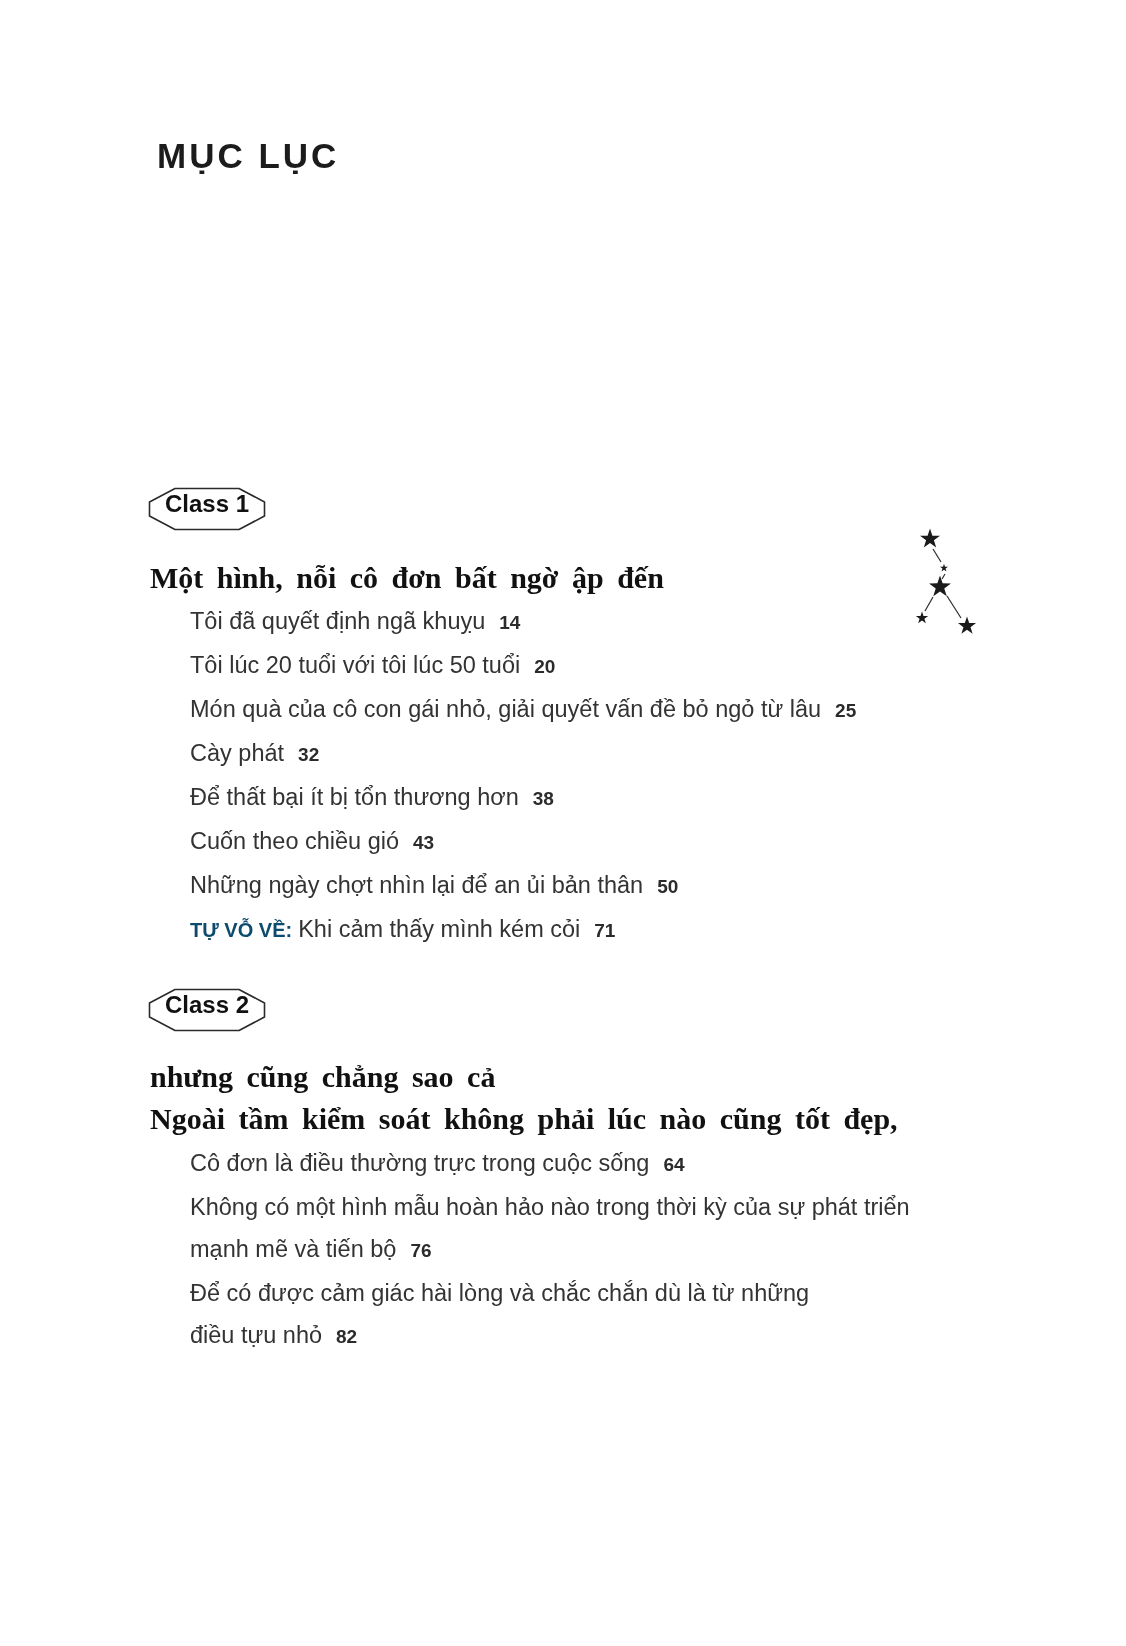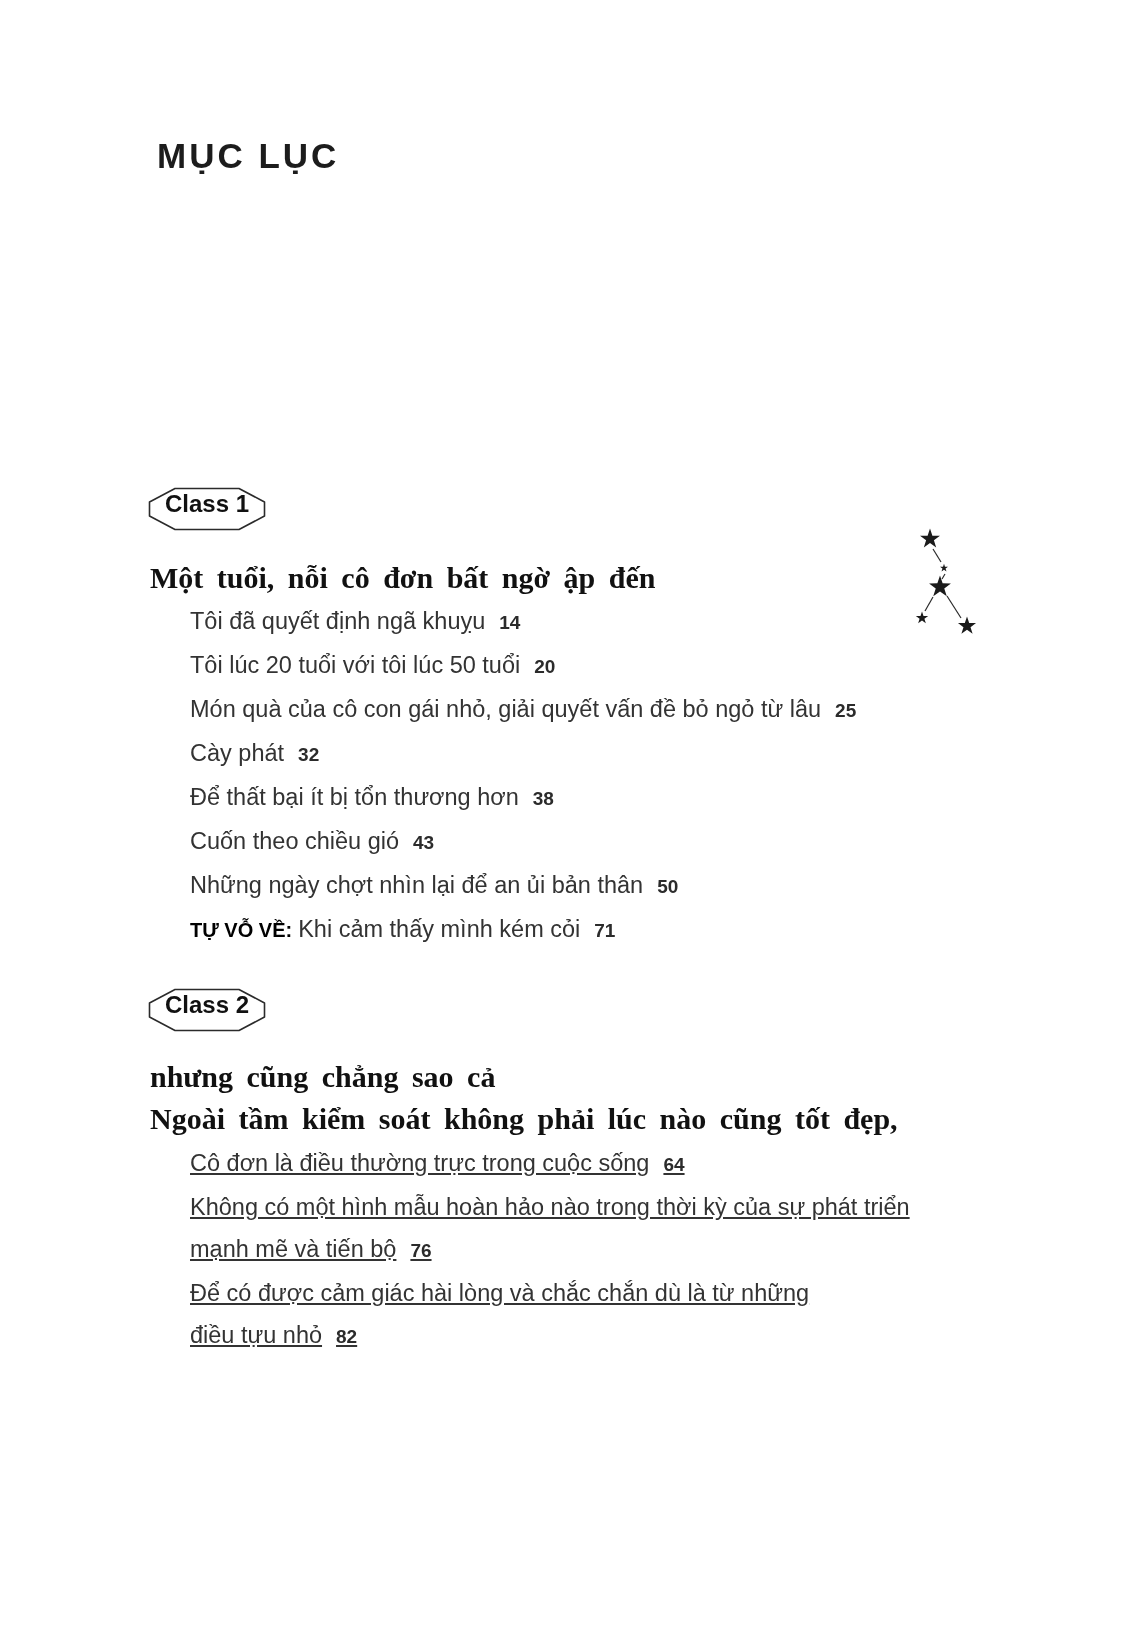"Một tuổi, nỗi cô đơn" div.section-title { text: tuổi -> hình }
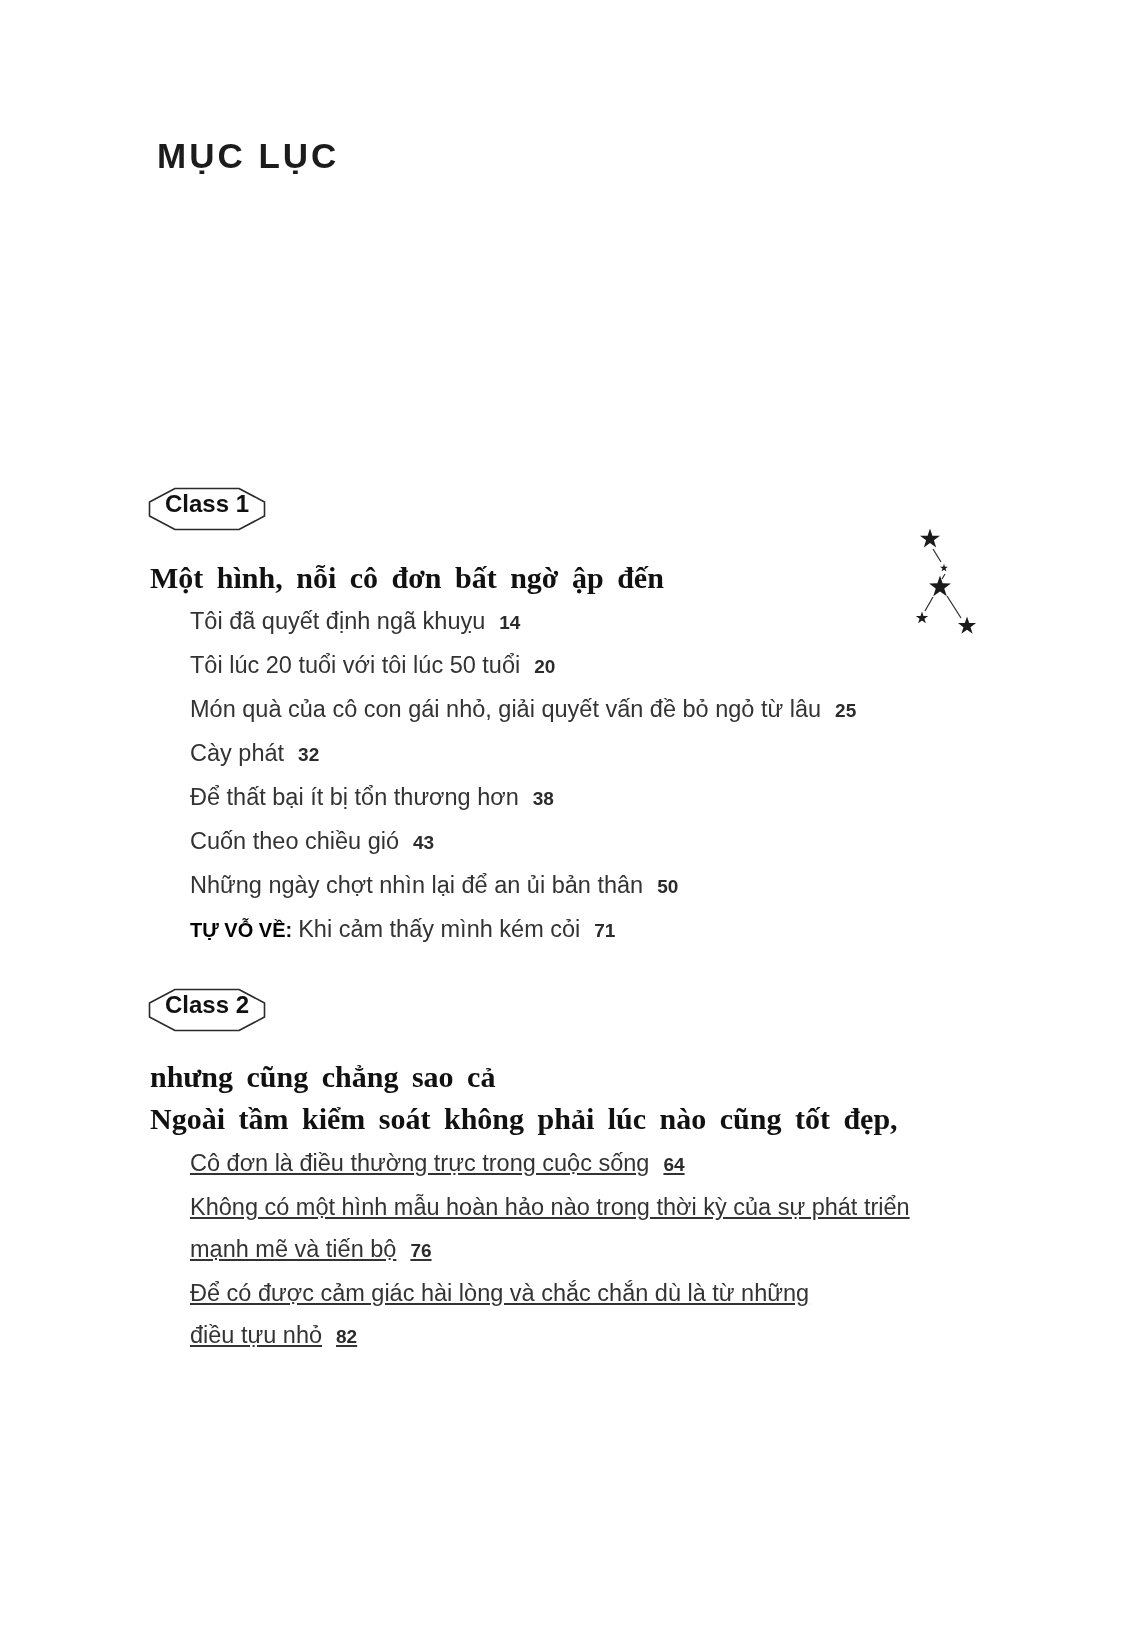"TỰ VỖ VỀ:" .item-prefix { color: #000000 -> #0c4a6e }
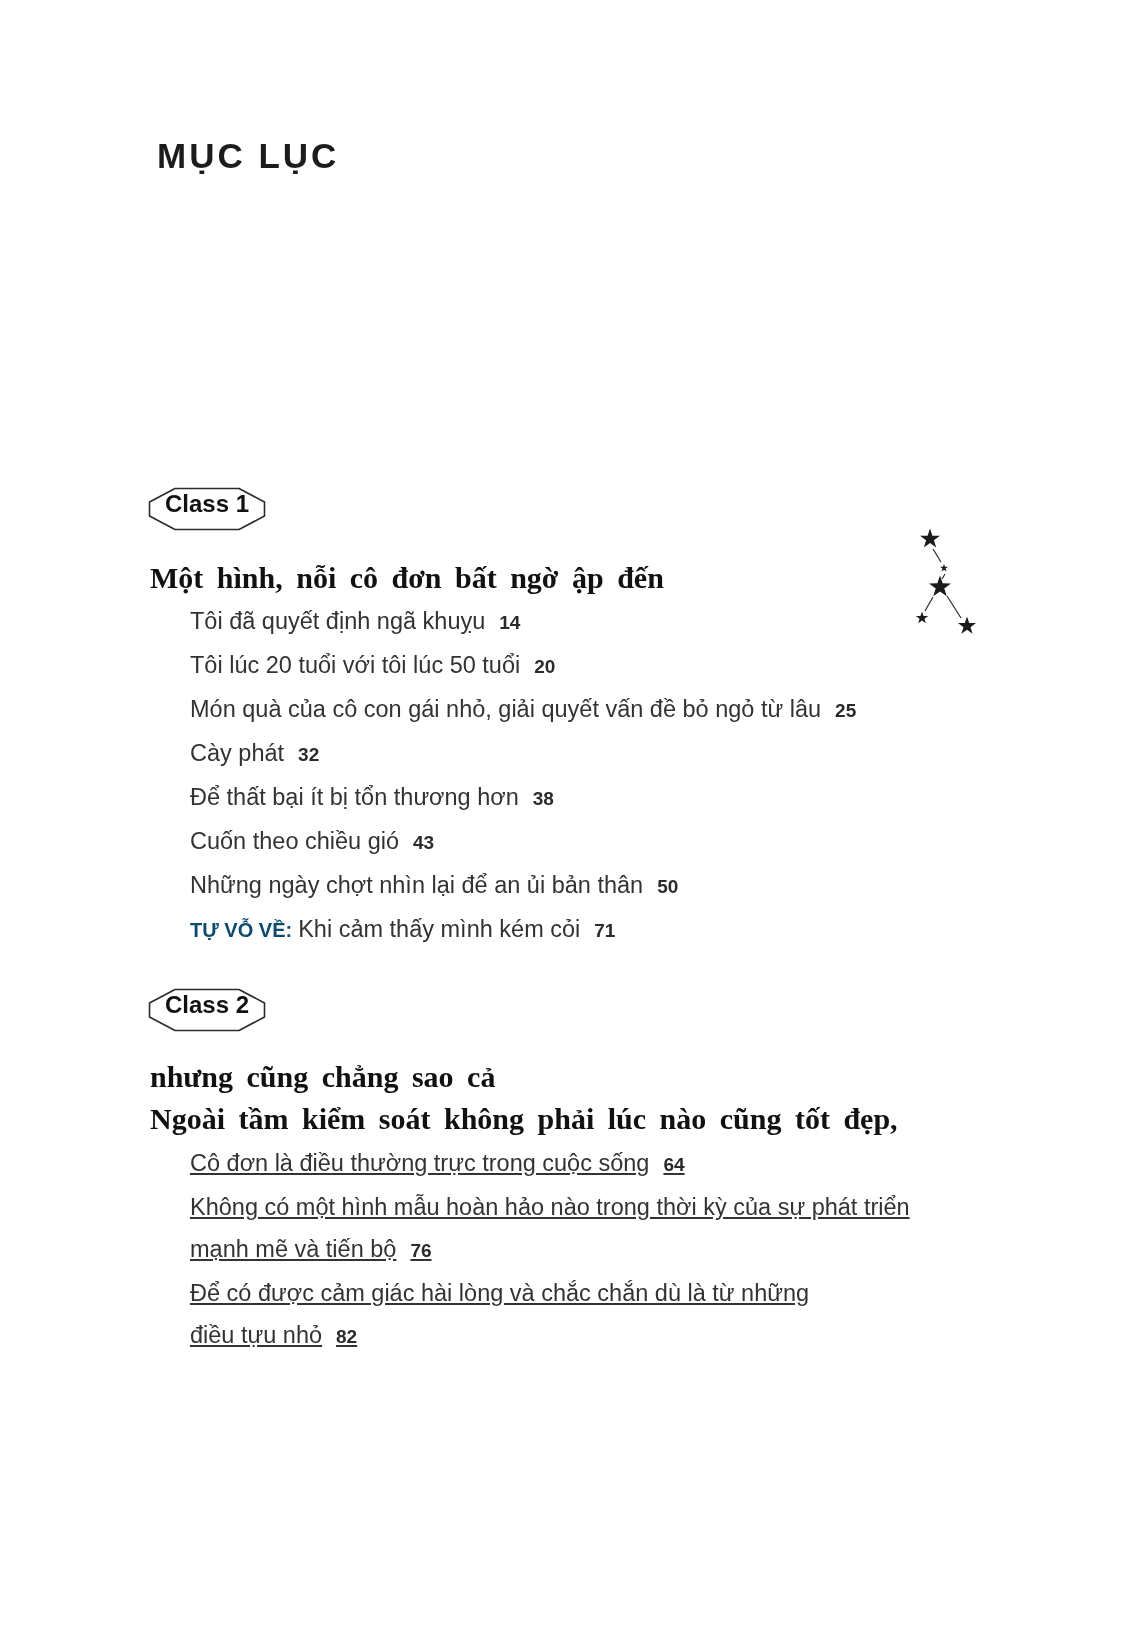"Cô đơn là điều thường" .list2 { text-decoration: underline -> none }
